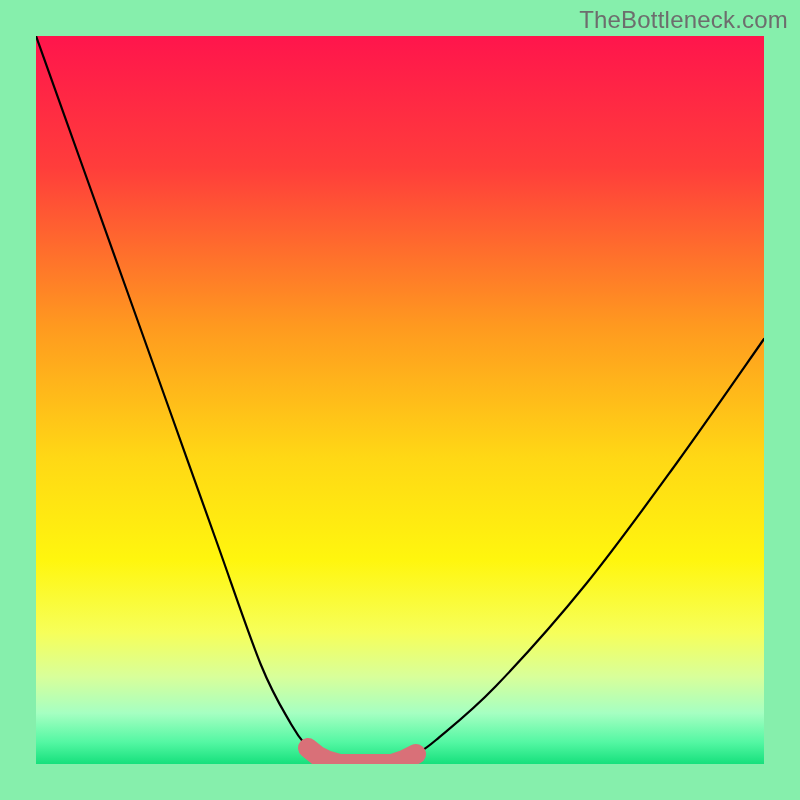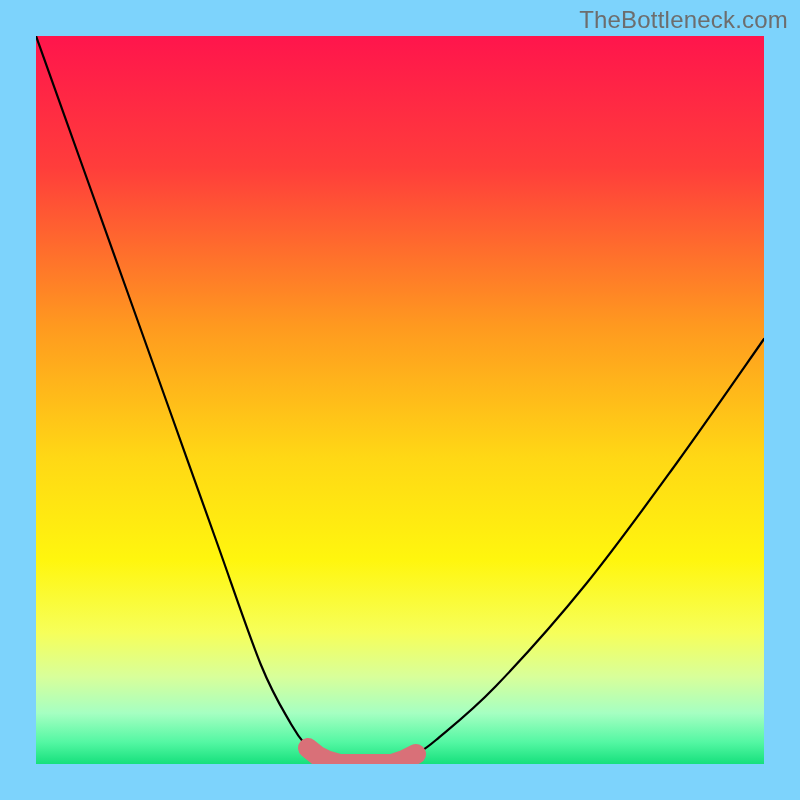"TheBottleneck.com" .frame { background: #7dd3fc -> #86efac }
